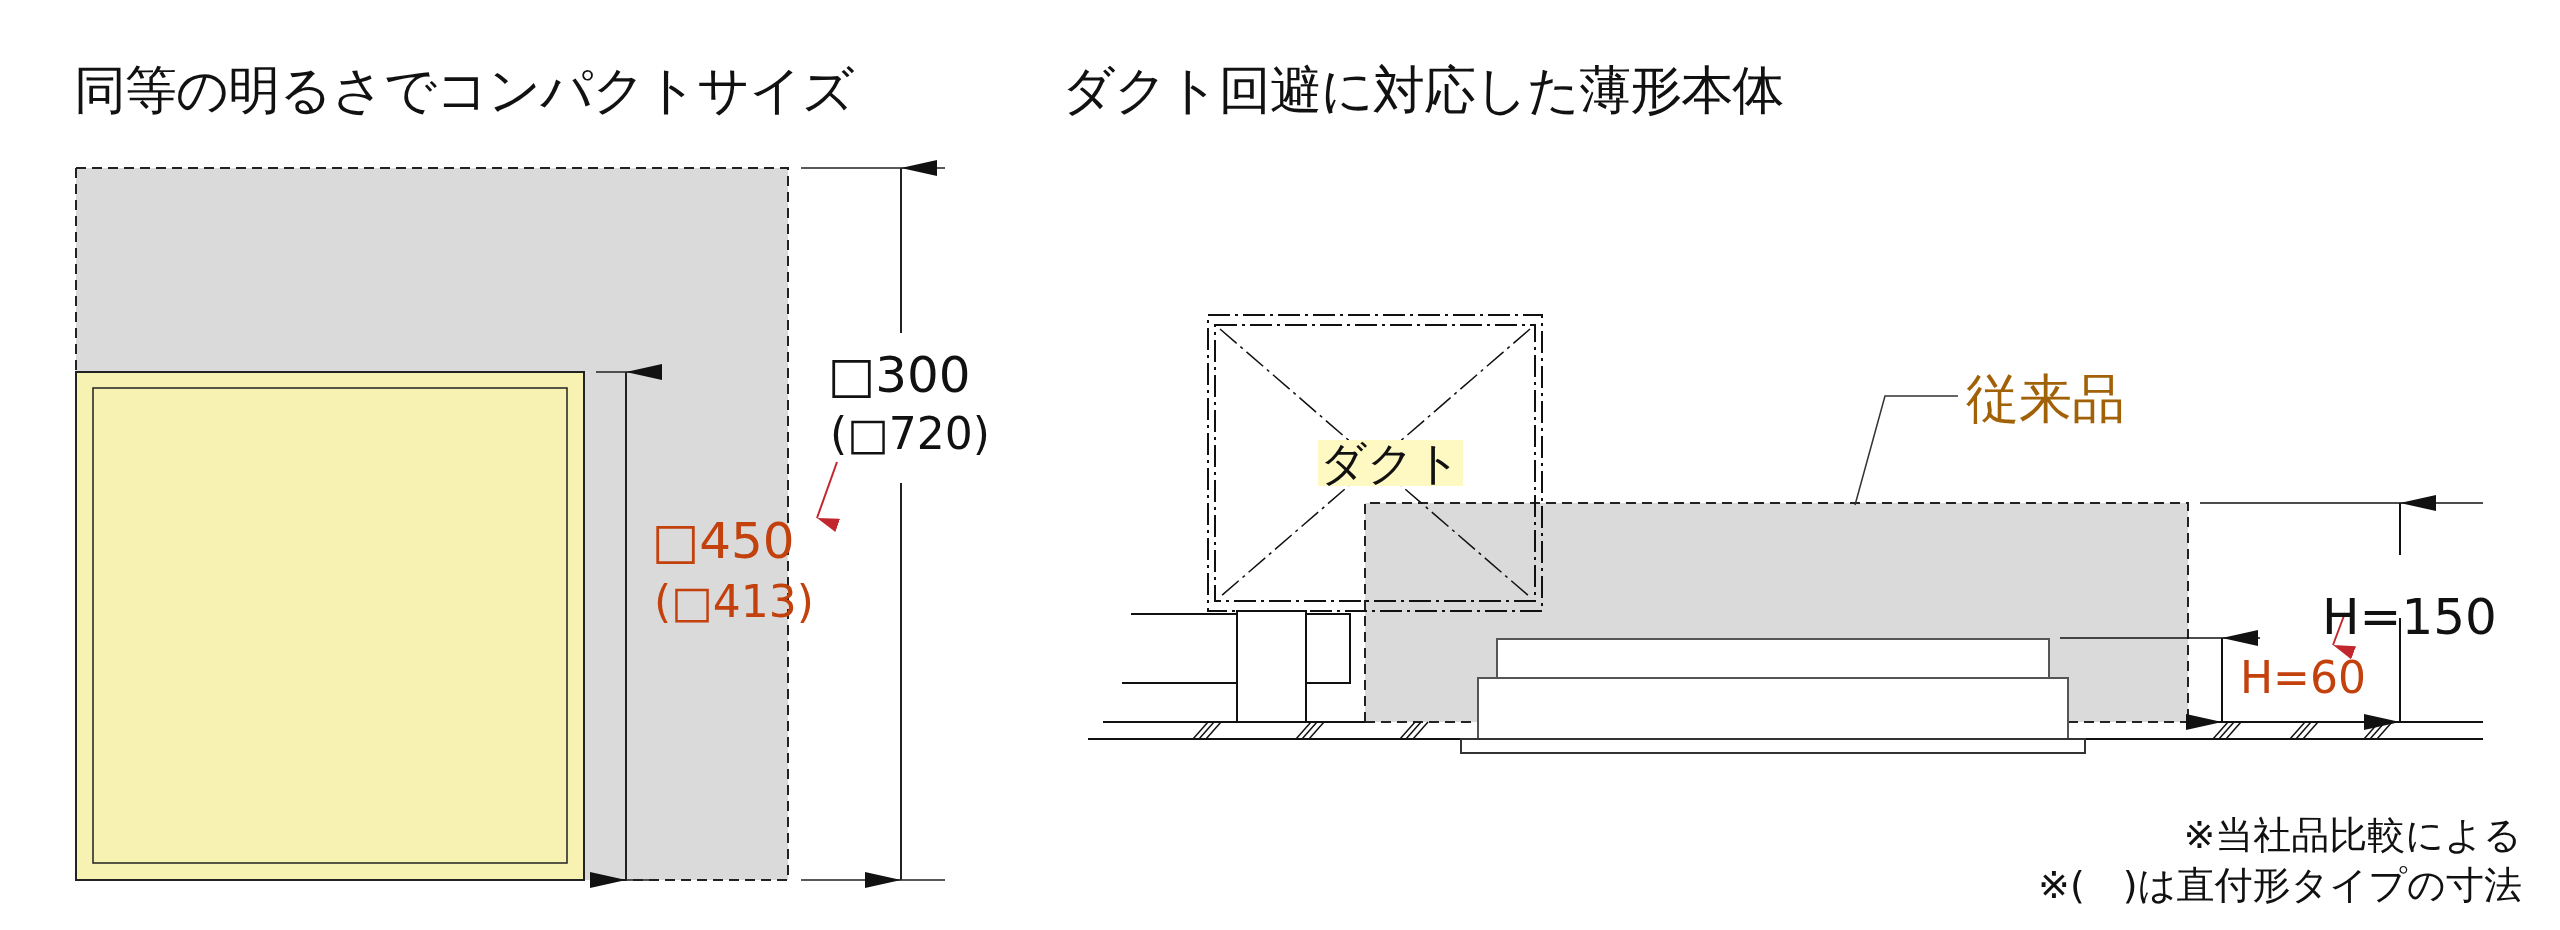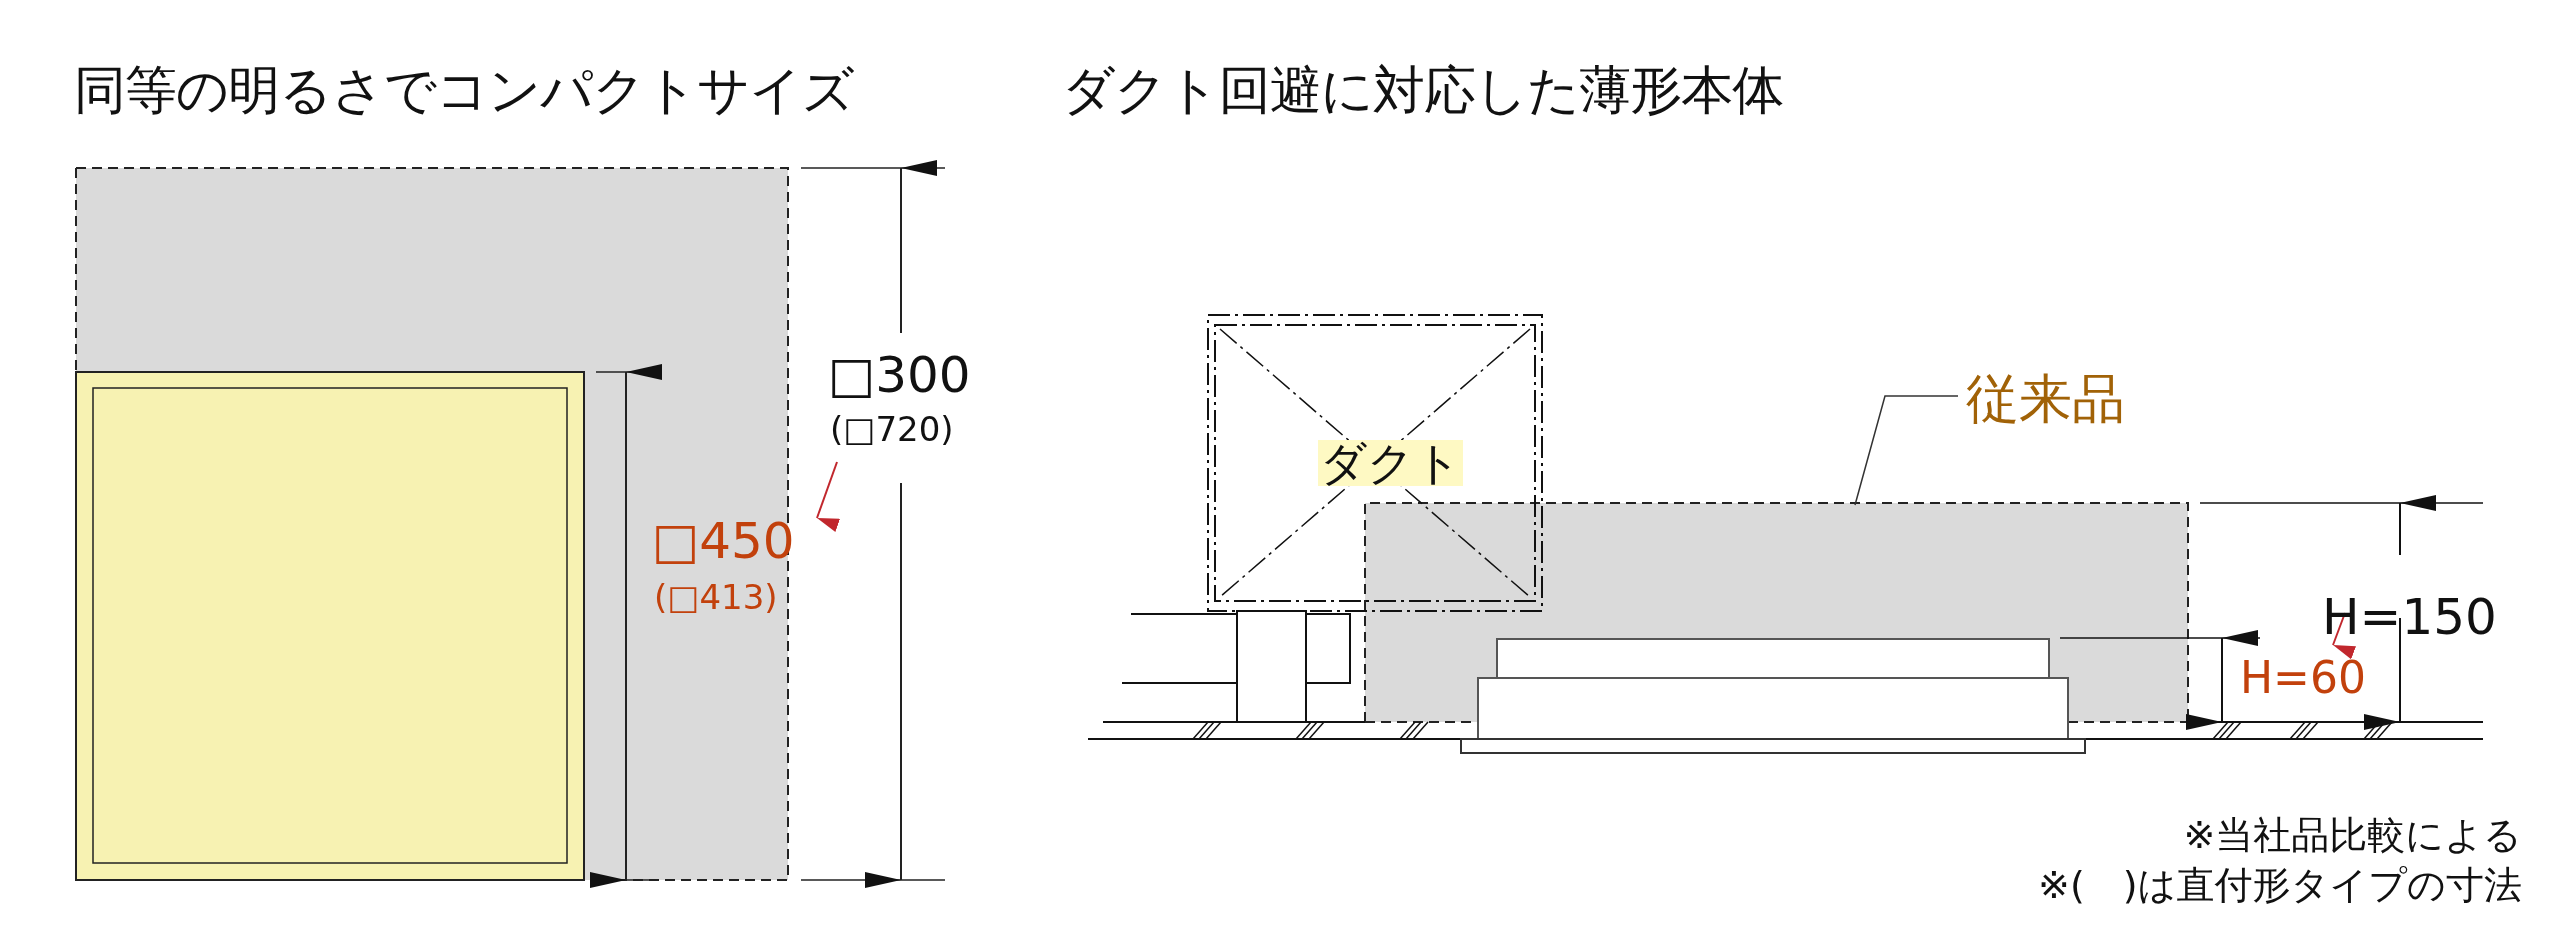"(□720)" .dimsub { font-size: 34px -> 44px }
